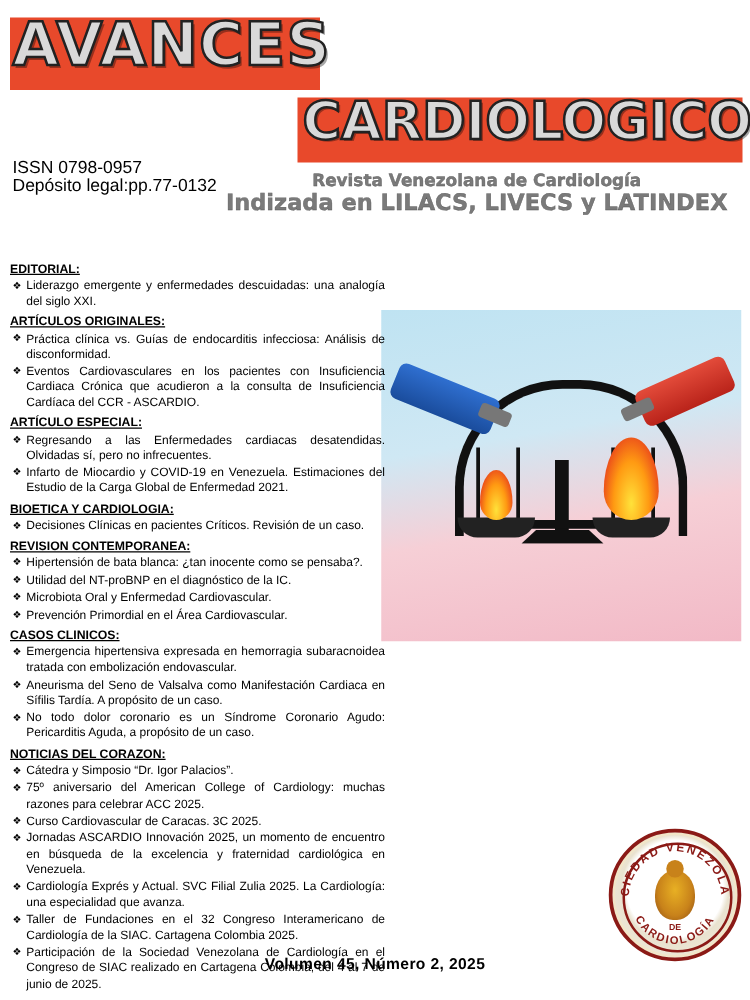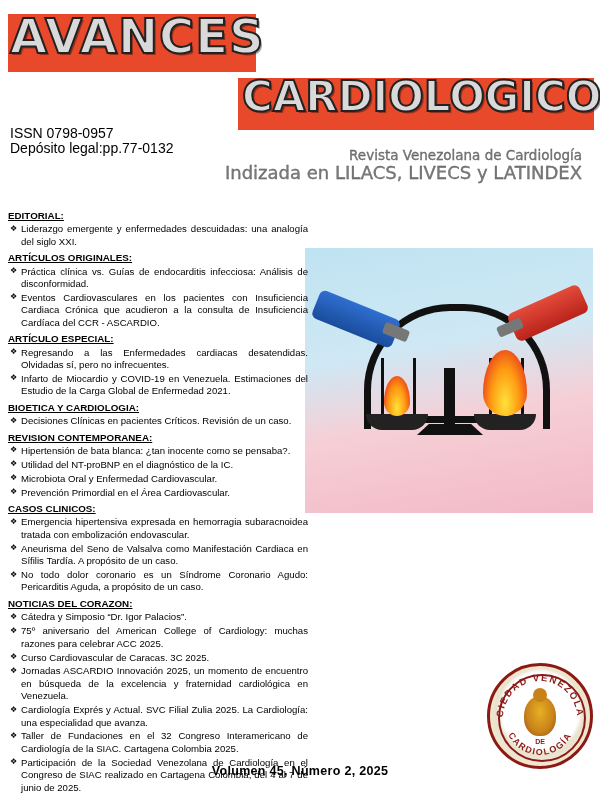"Revista Venezolana de Cardiología" .subtitle { font-weight: normal -> bold; text-align: right -> center; top: 146px -> 136px }
